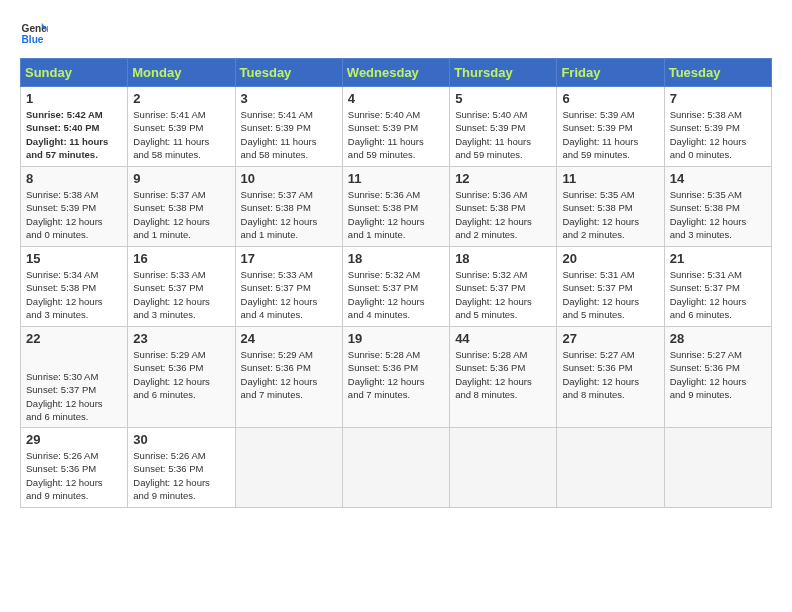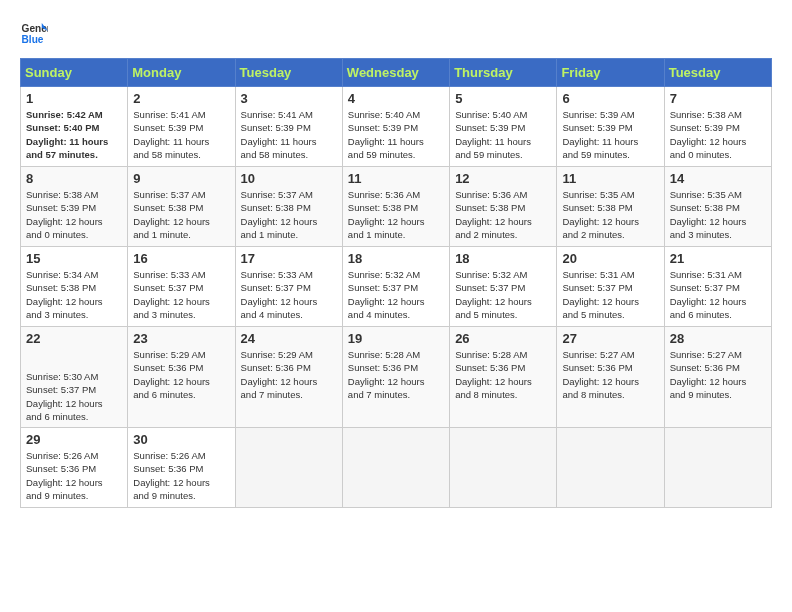"26" span.day-num { text: 26 -> 44 }
